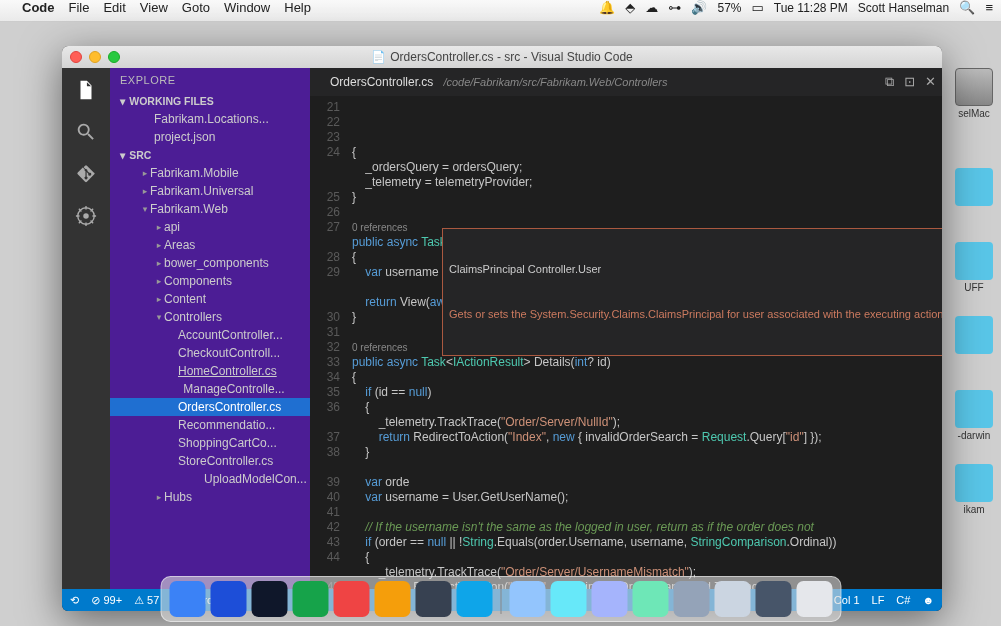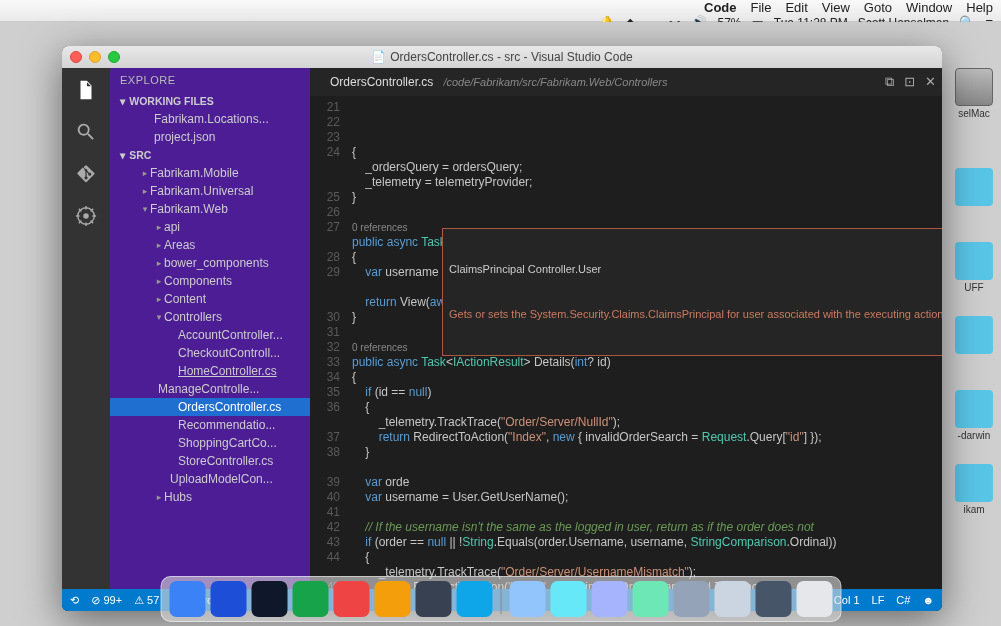"Code" .menubar { align-items: flex-end -> flex-start; flex-direction: column -> none }
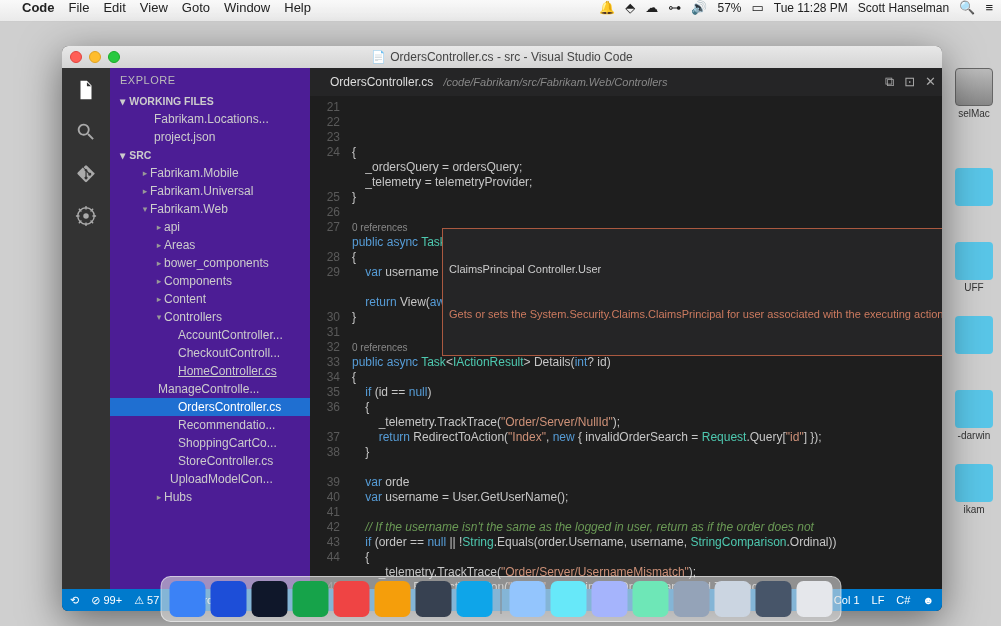"ManageControlle..." div.tree-item { justify-content: none -> center }
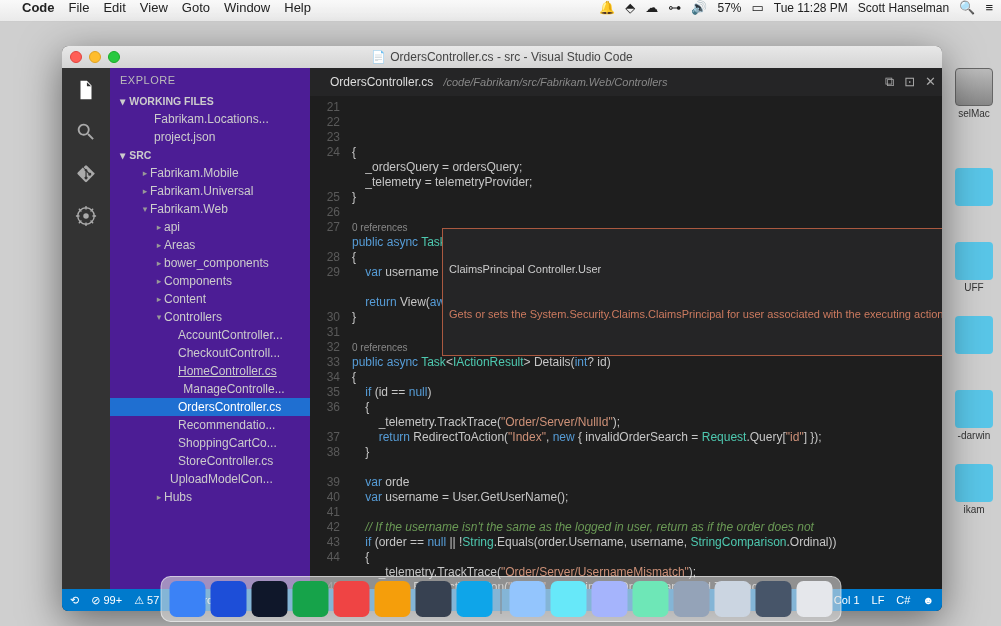"UploadModelCon..." div.tree-item { padding-left: 50px -> 84px }
